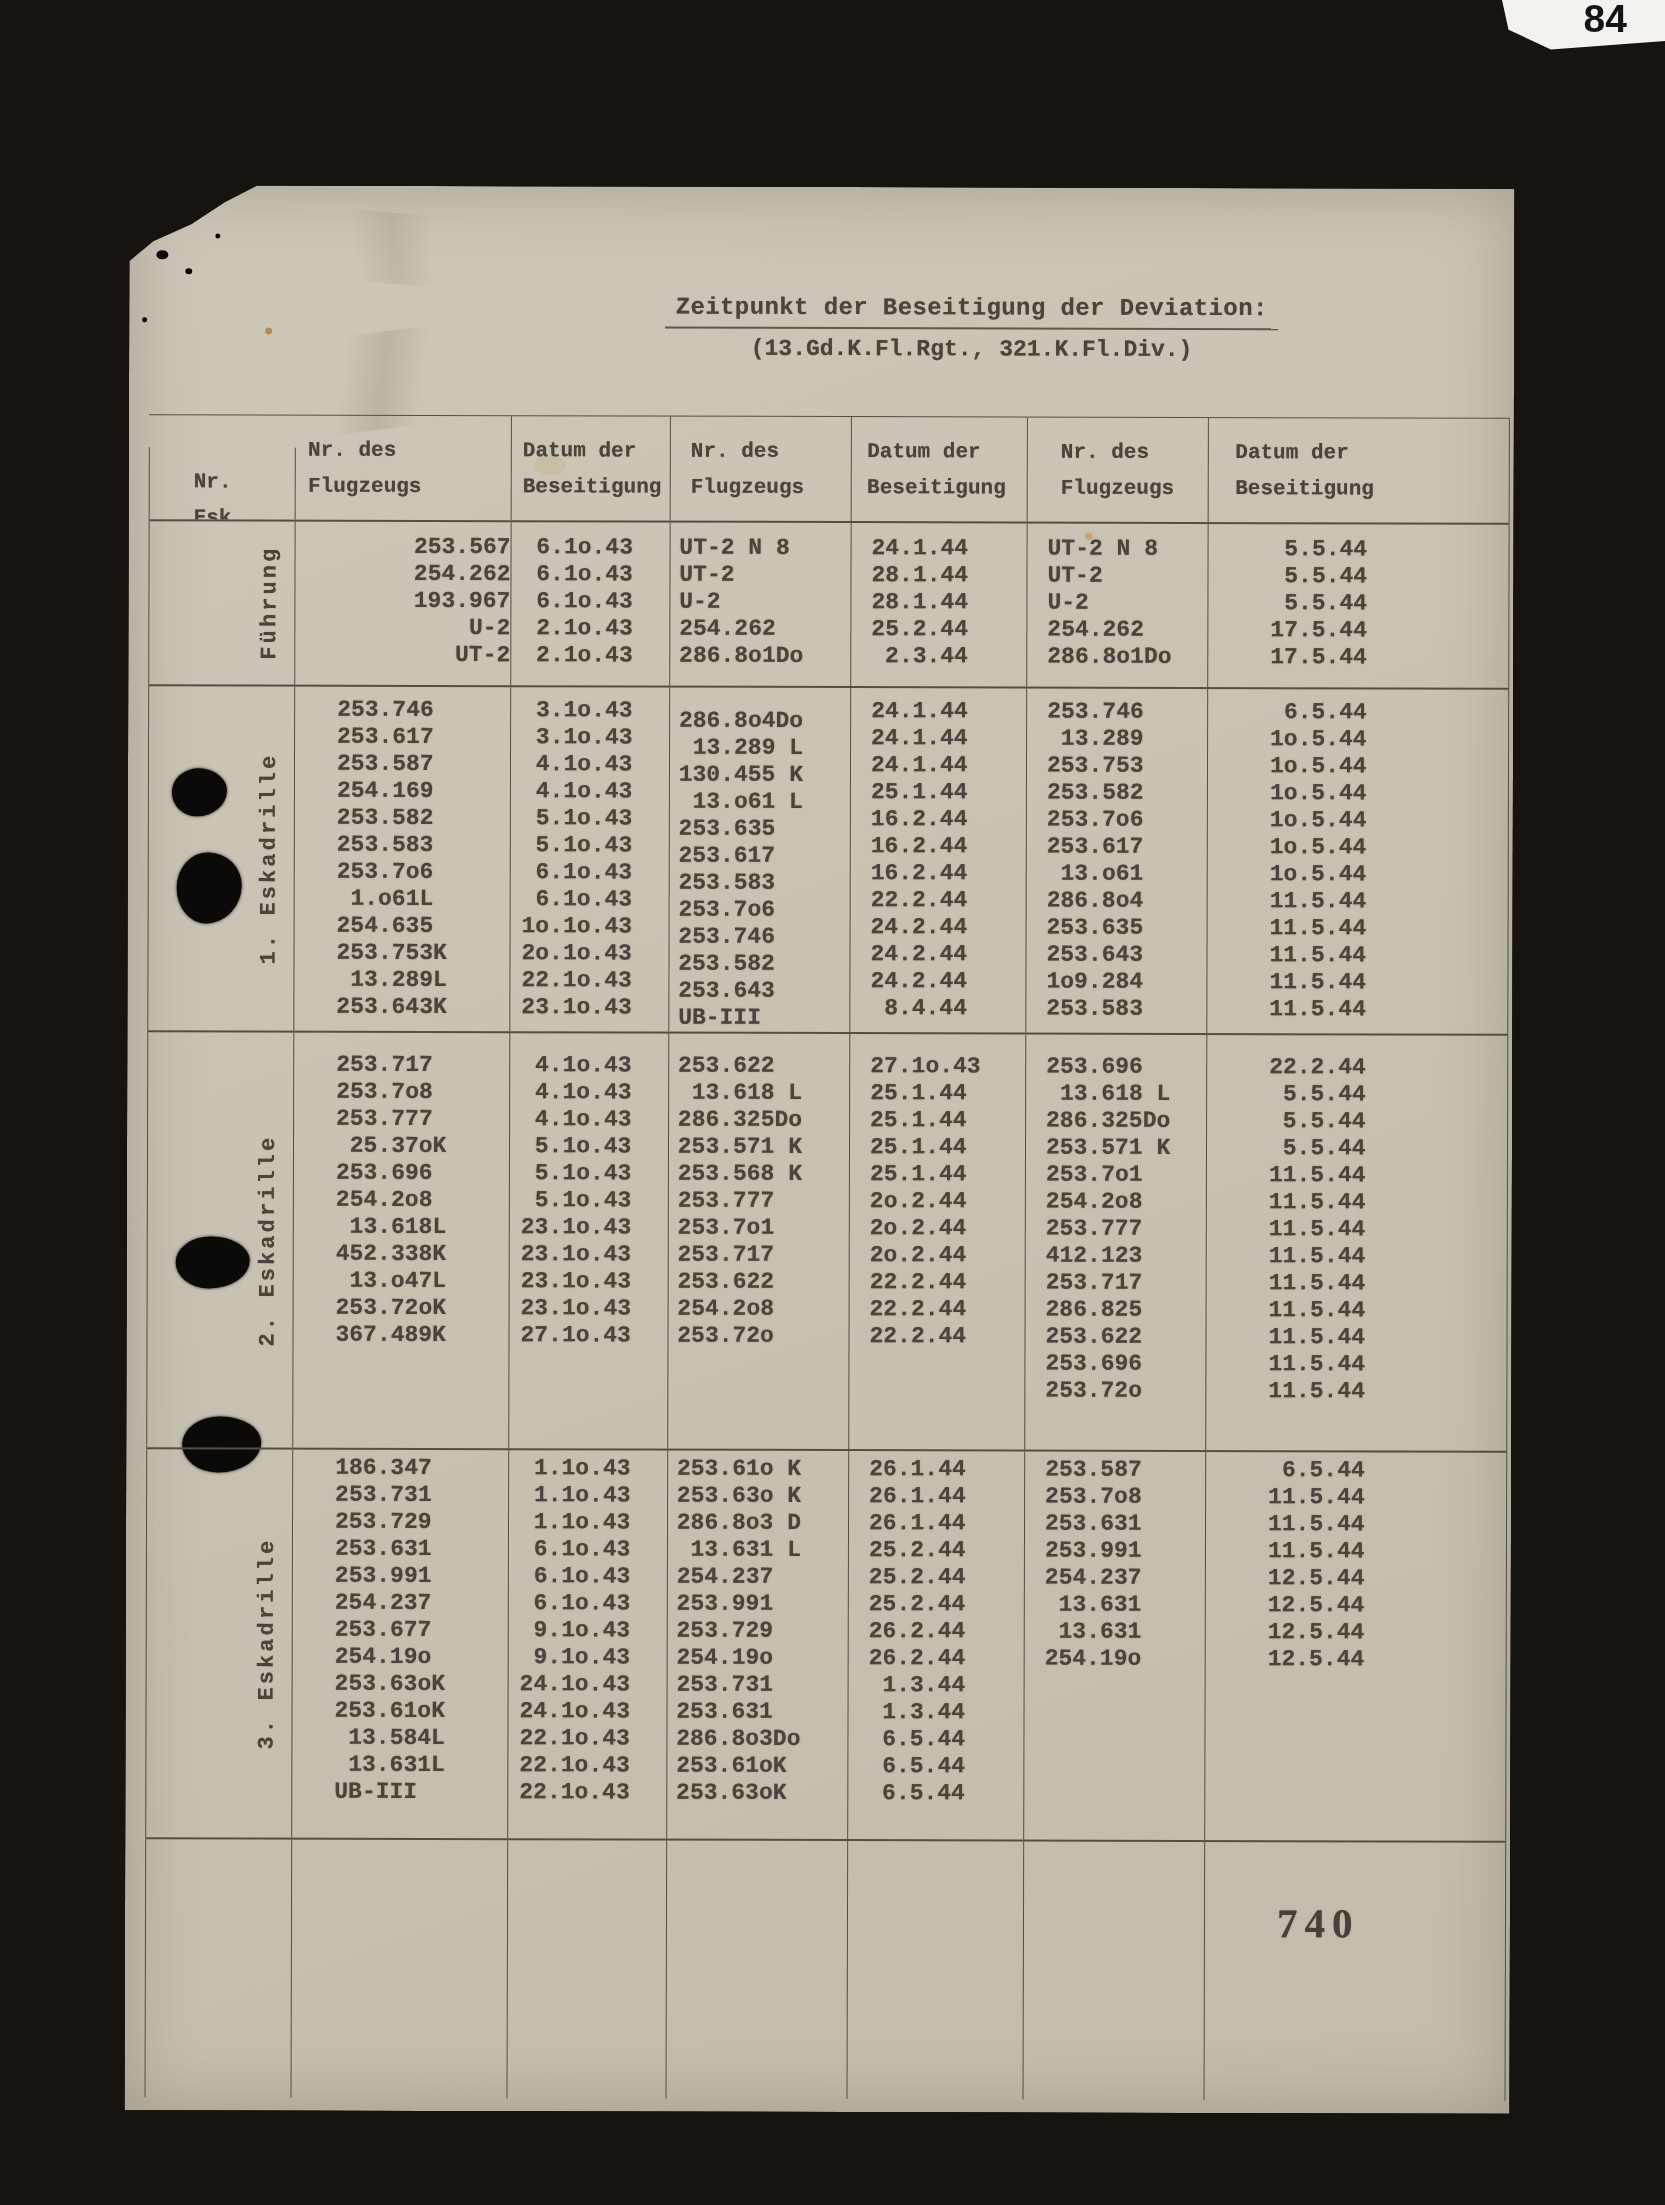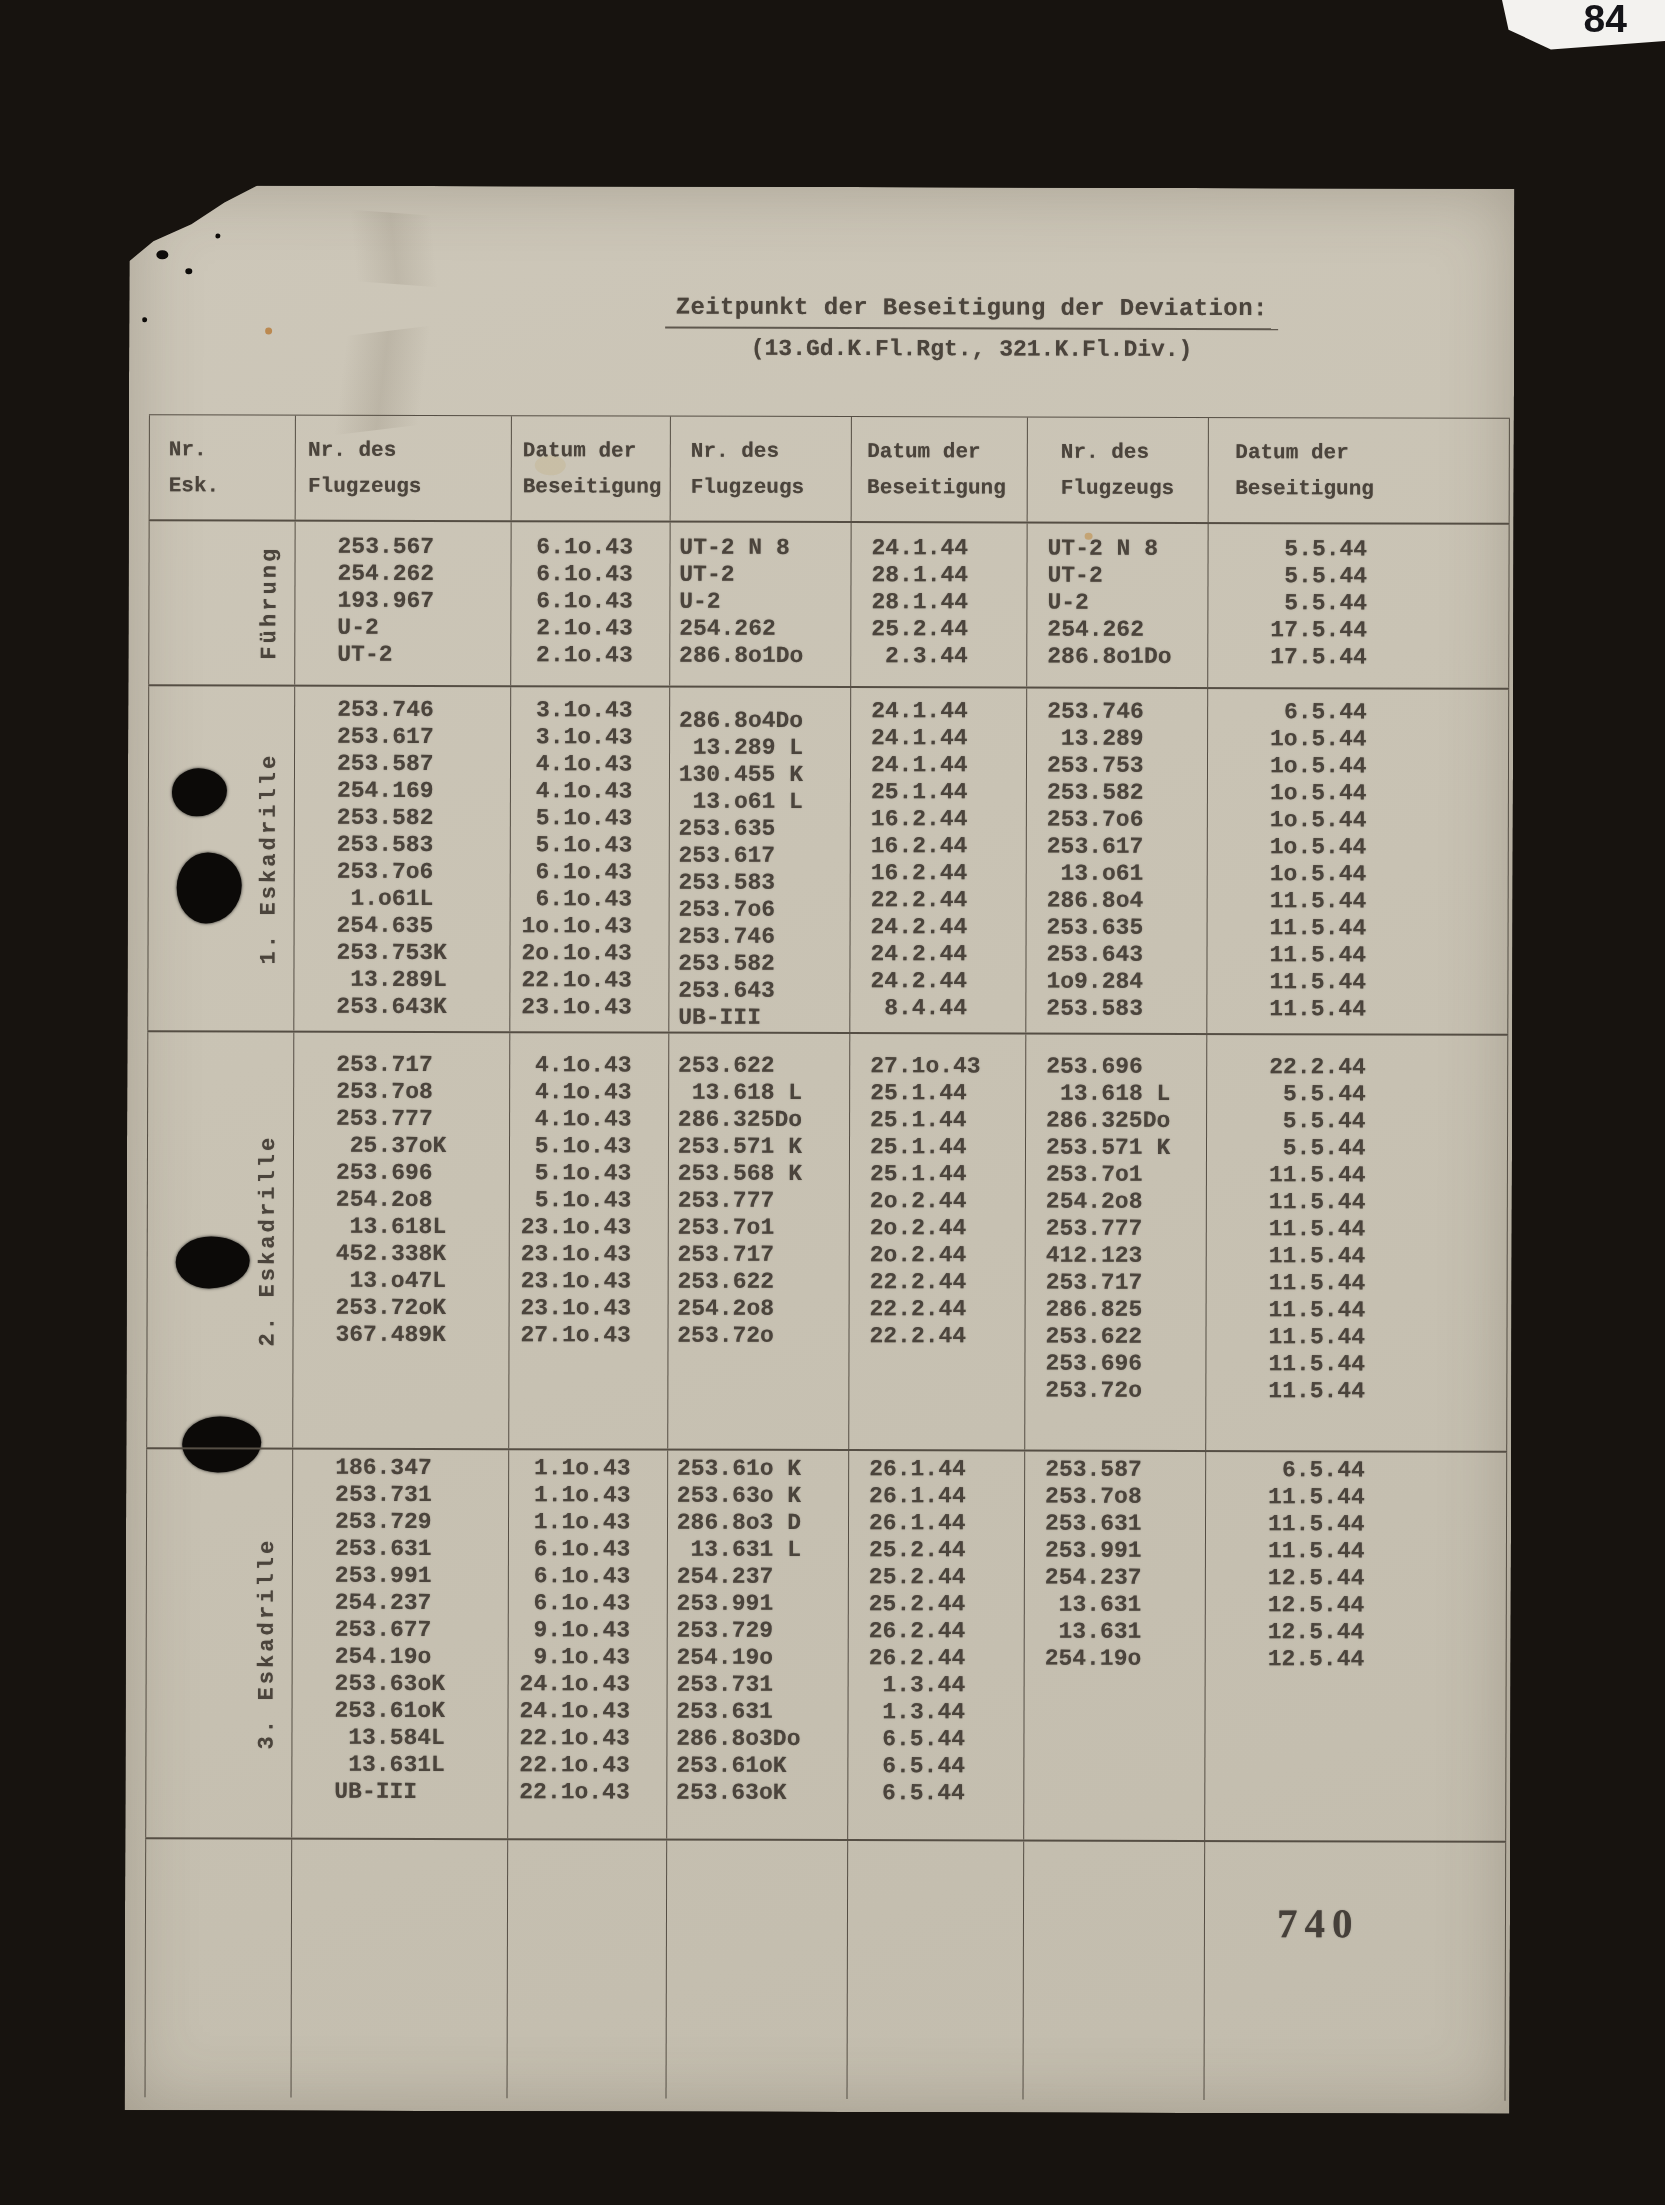"Nr." .hcell.c1 { margin-top: none -> 32px; padding-left: 19px -> 44px }
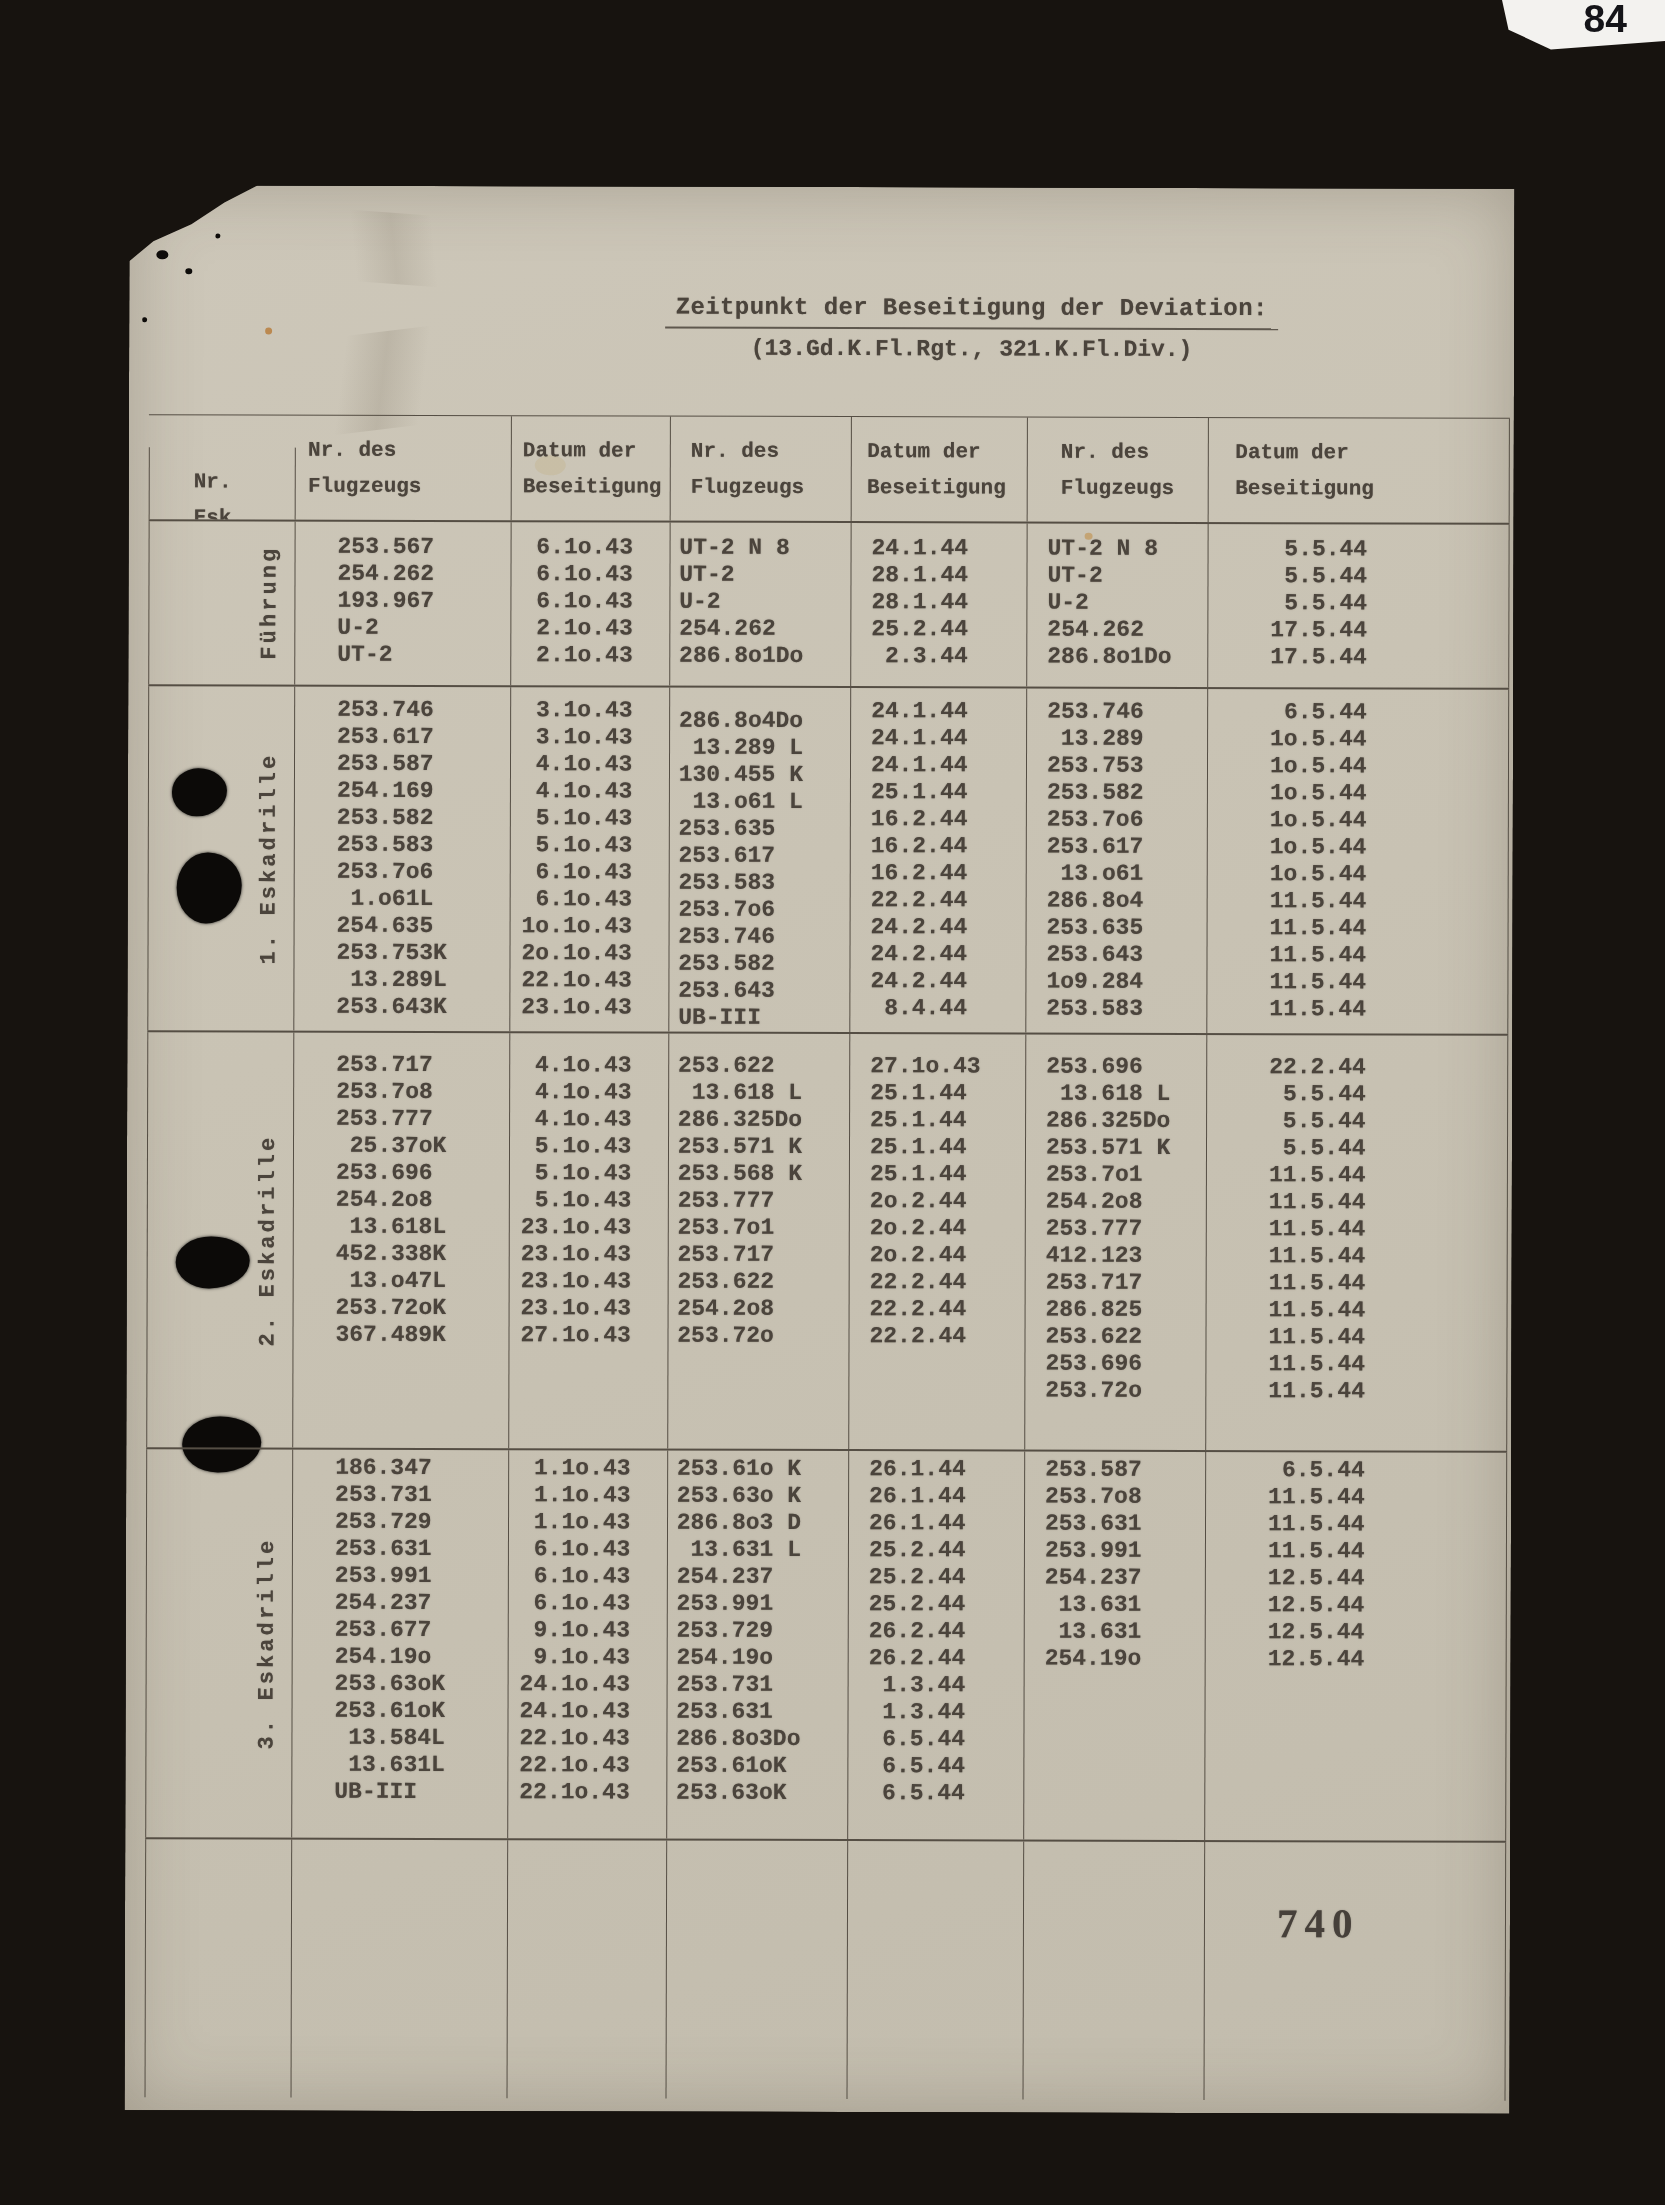"253.567" div.cell { text-align: none -> right }
